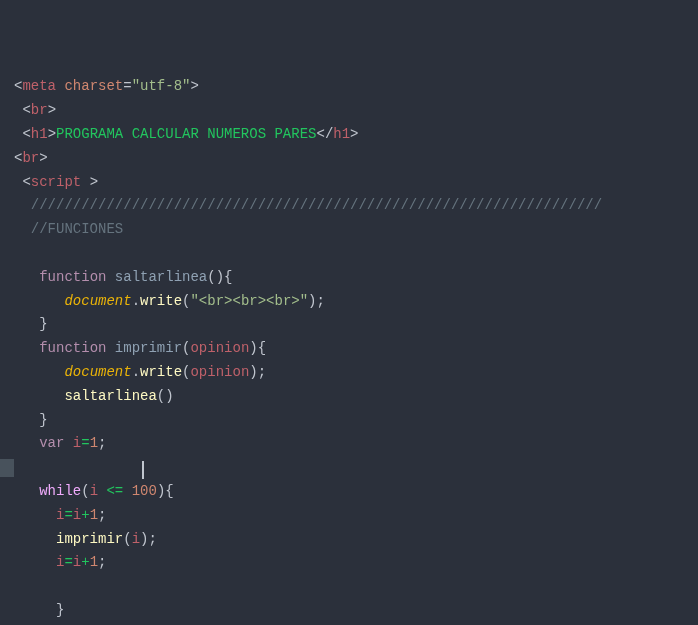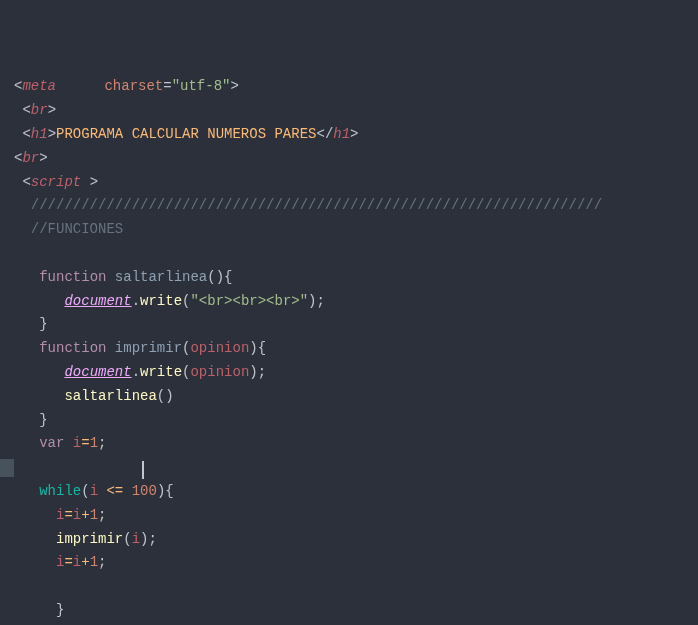"meta" .c-tag { font-style: italic -> none }
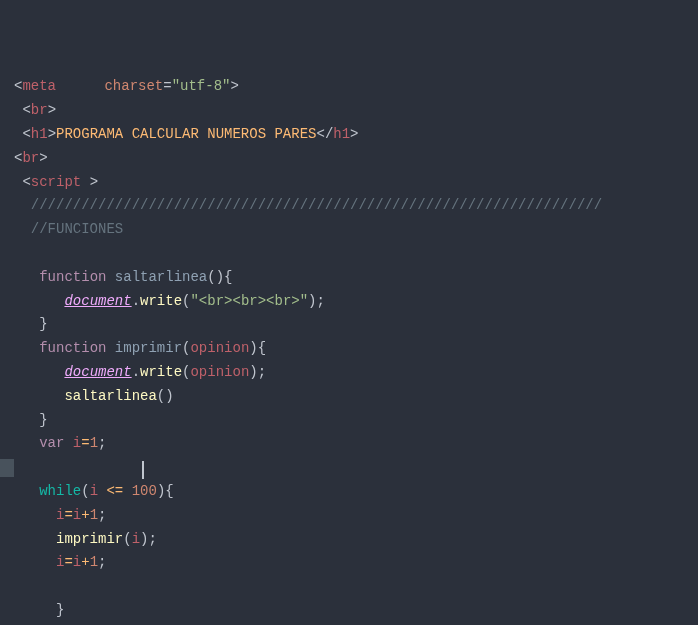"charset" .c-attr { margin-left: 40px -> none }
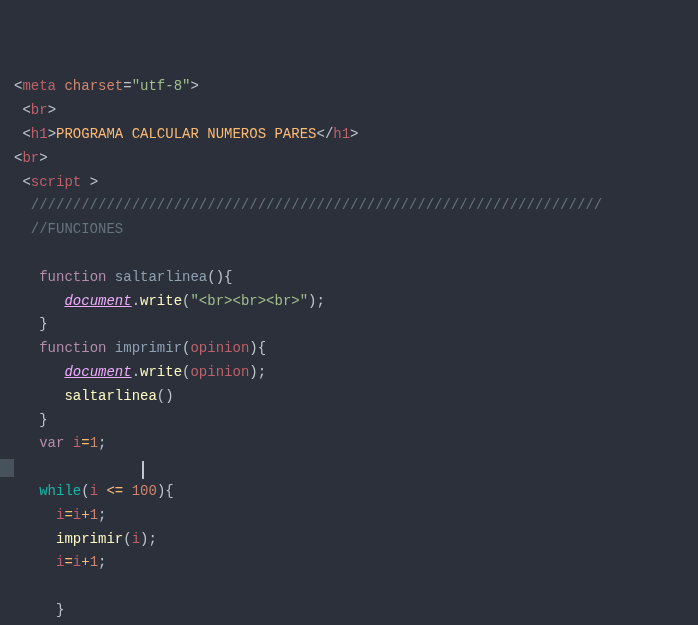"PROGRAMA CALCULAR NUMEROS PARES" .c-op { color: #fdba74 -> #22c55e }
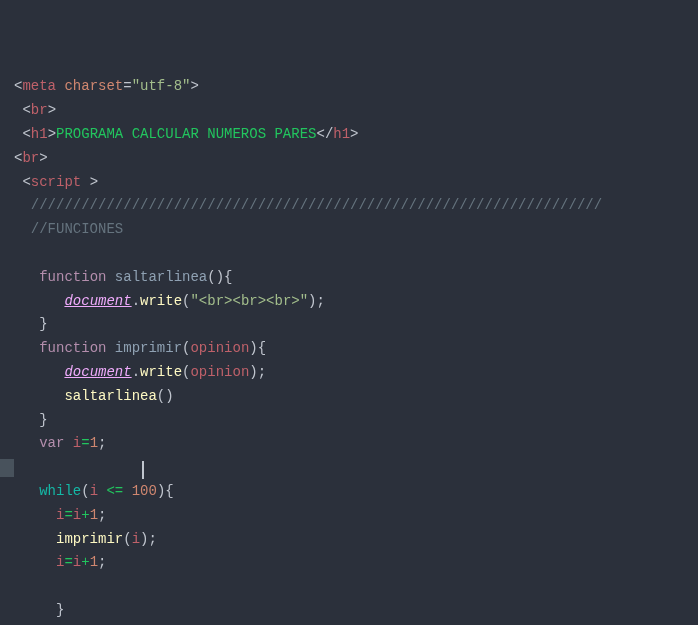"document" .c-obj { color: #f0abfc -> #eab308; text-decoration: underline -> none }
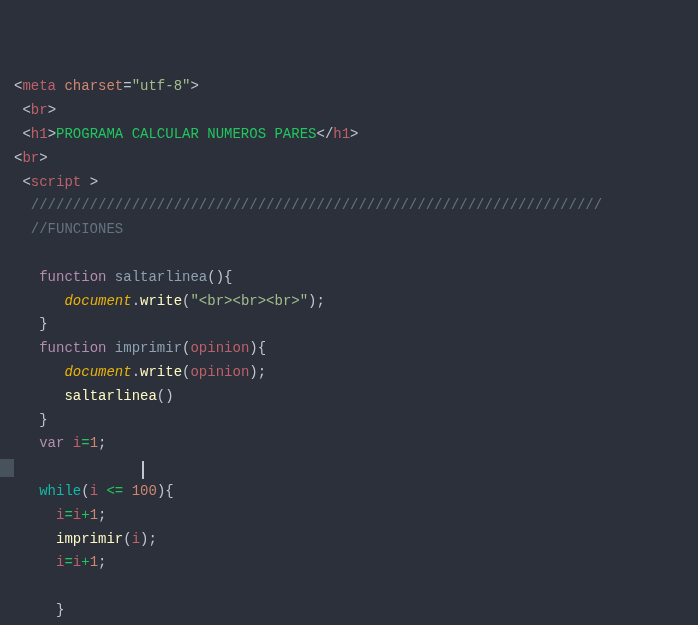"while" .c-kw2 { color: #14b8a6 -> #f0abfc }
